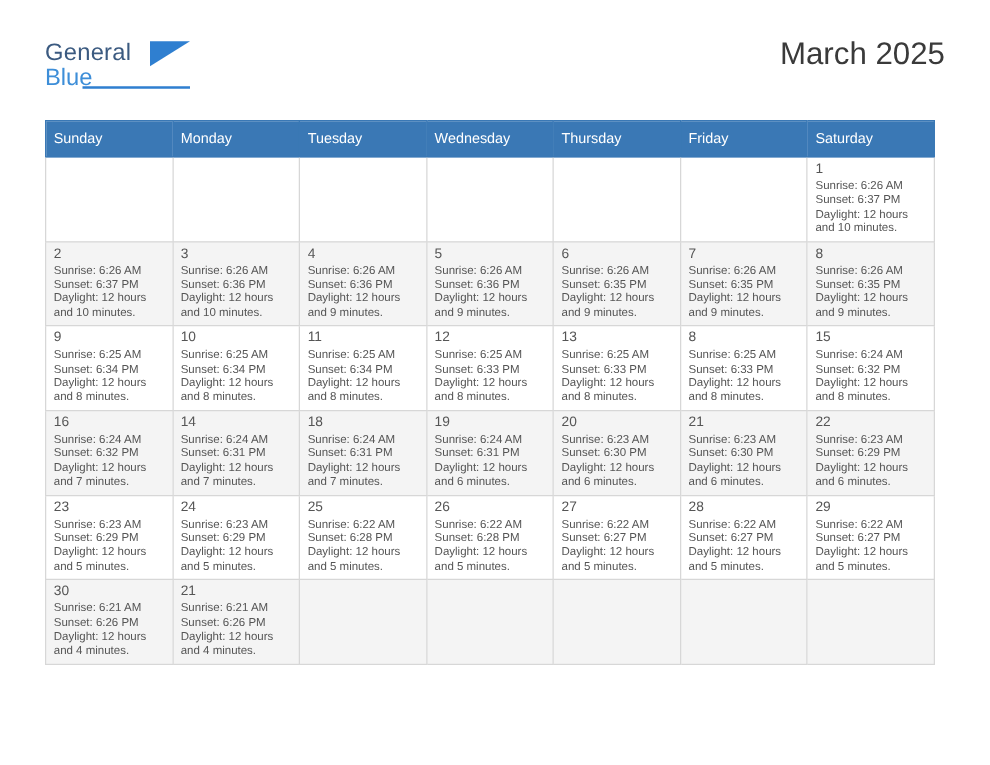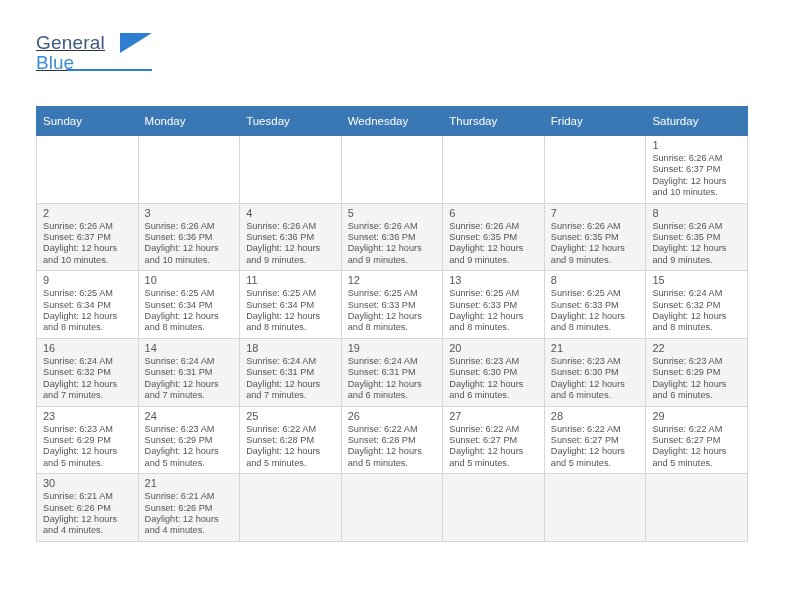"General" .header { text-decoration: underline -> none }
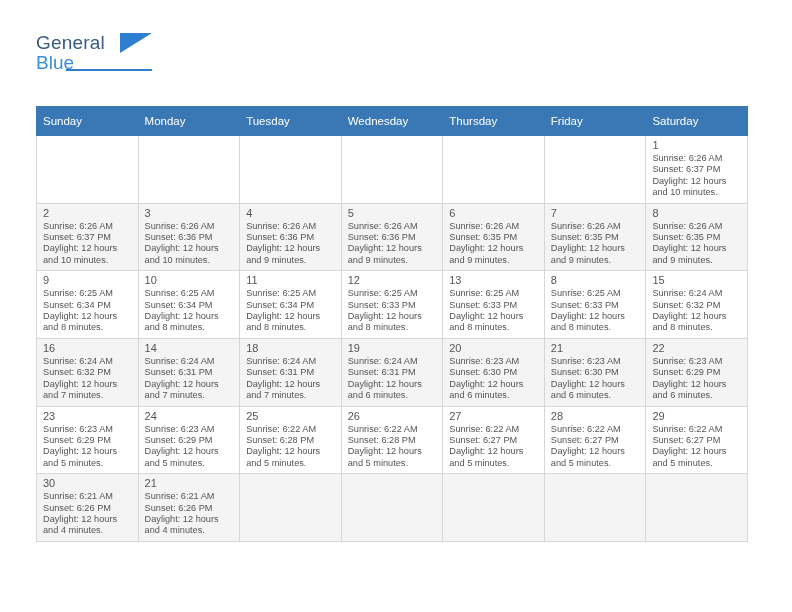"March 2025" div.month-title { html: none -> <div>March 2025</div> }
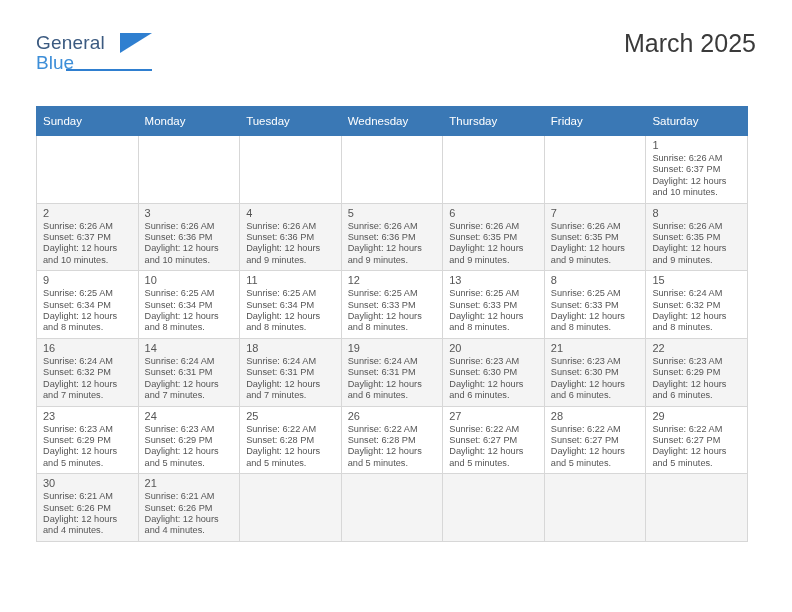"Sunday" table.calendar { margin-top: 10px -> none }
